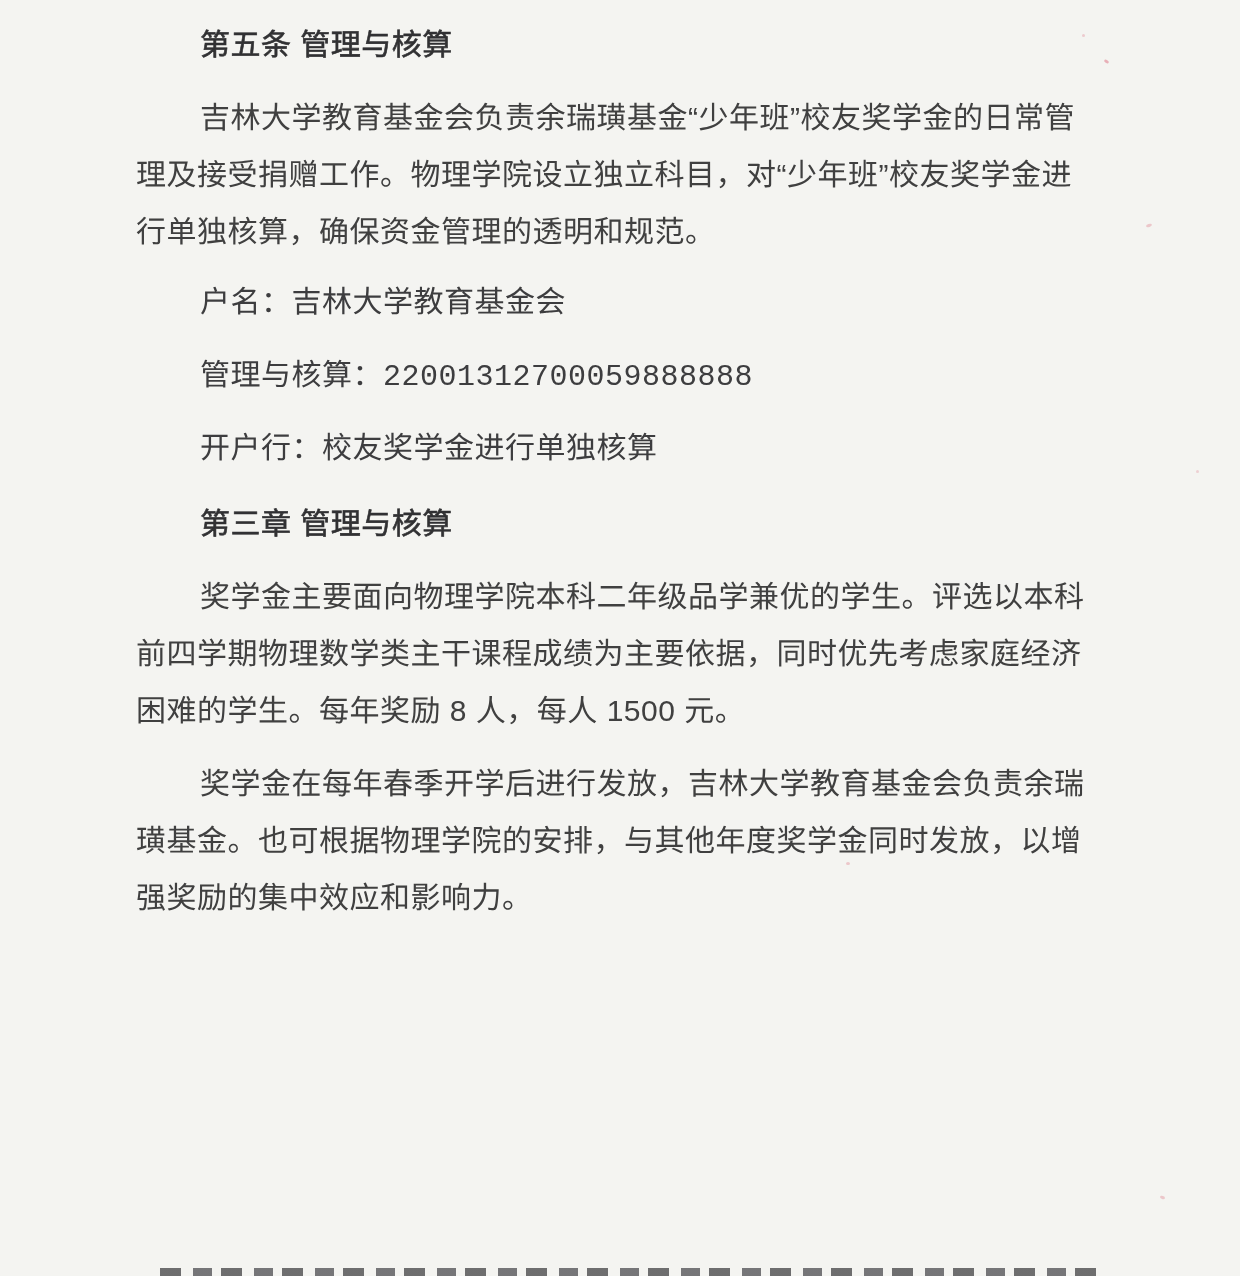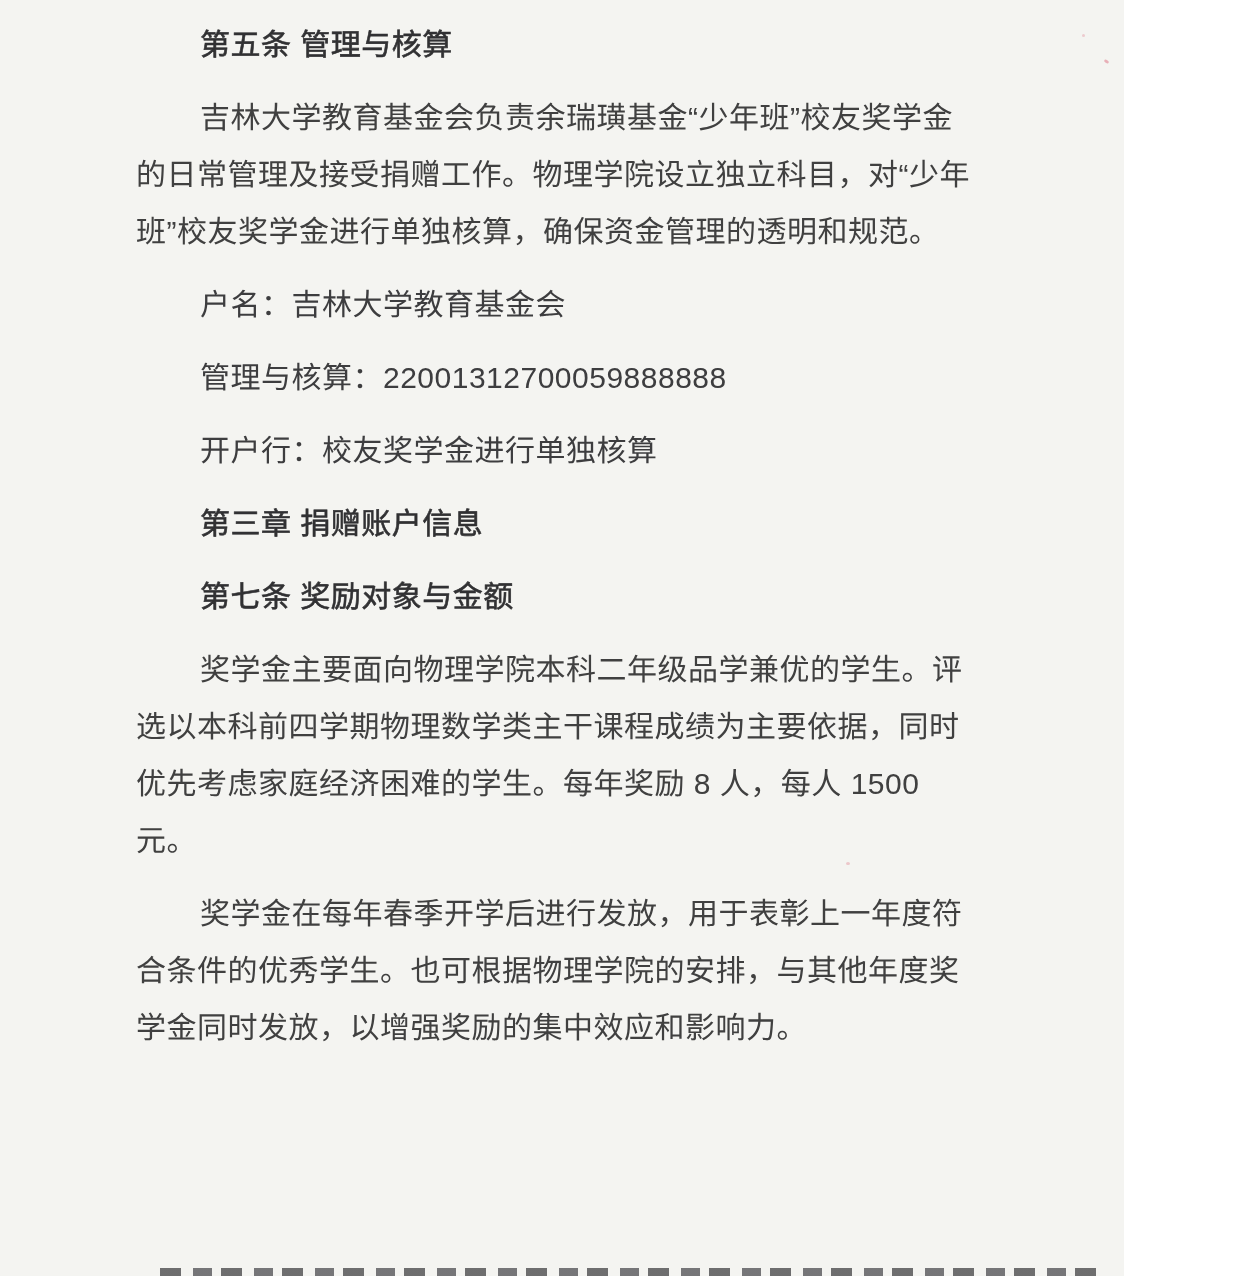"第五条 管理与核算" .page { width: 1124px -> 1240px }
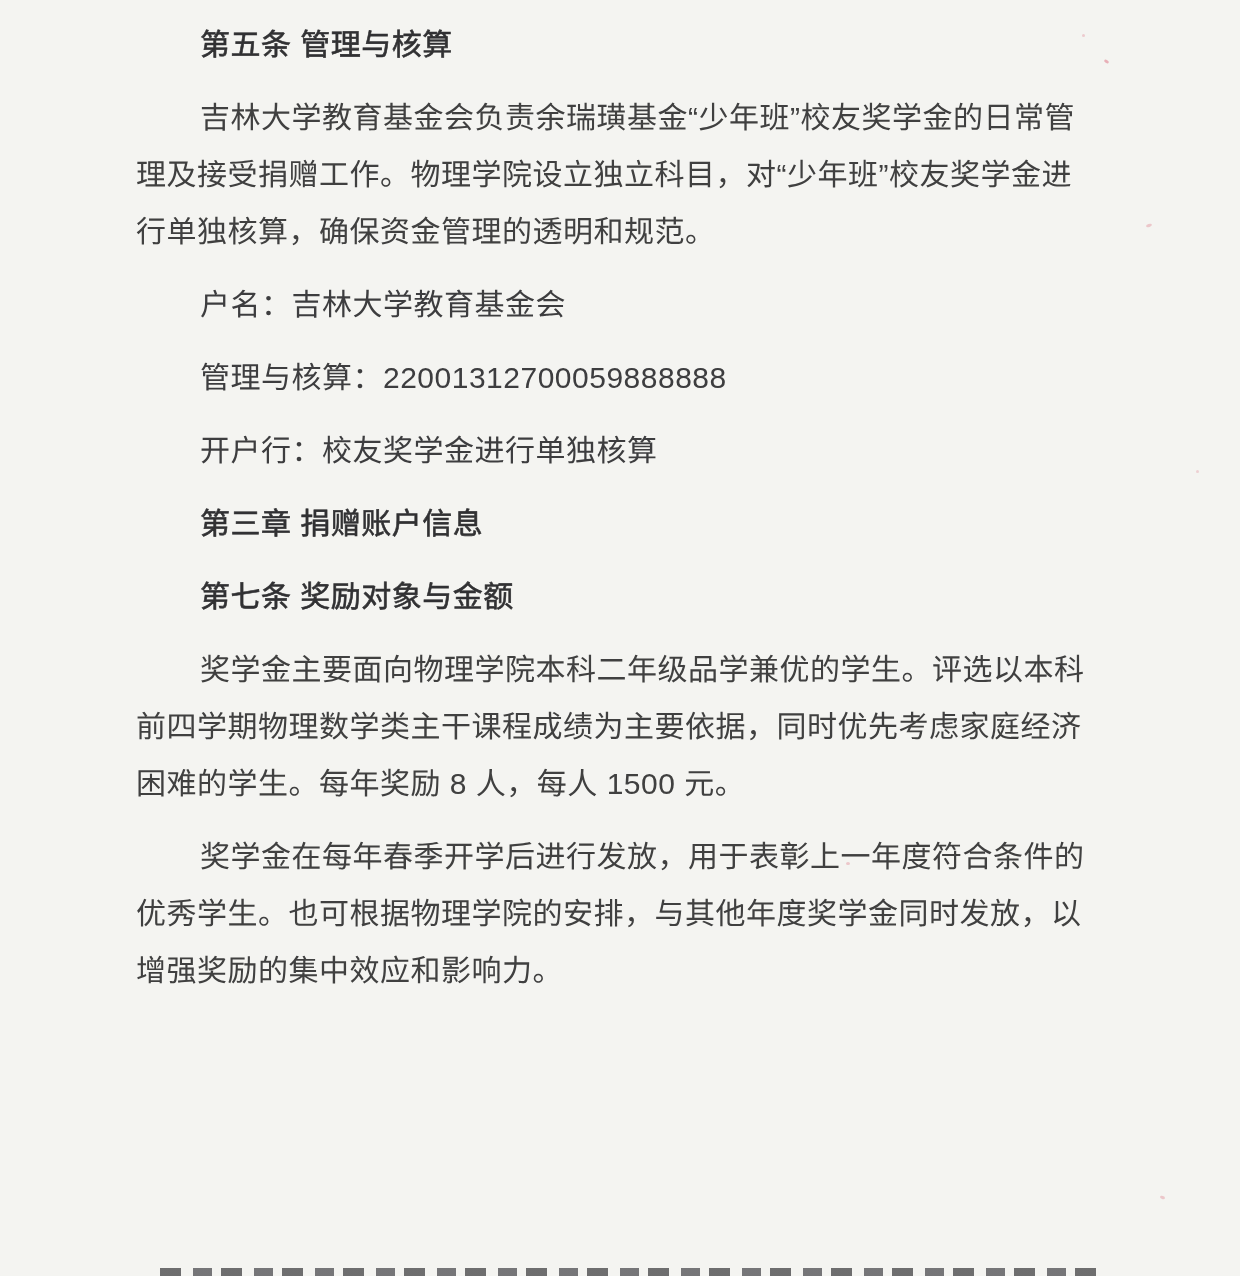"户名：吉林大学教育基金会" .account-line { font-family: none -> Liberation Mono, monospace }
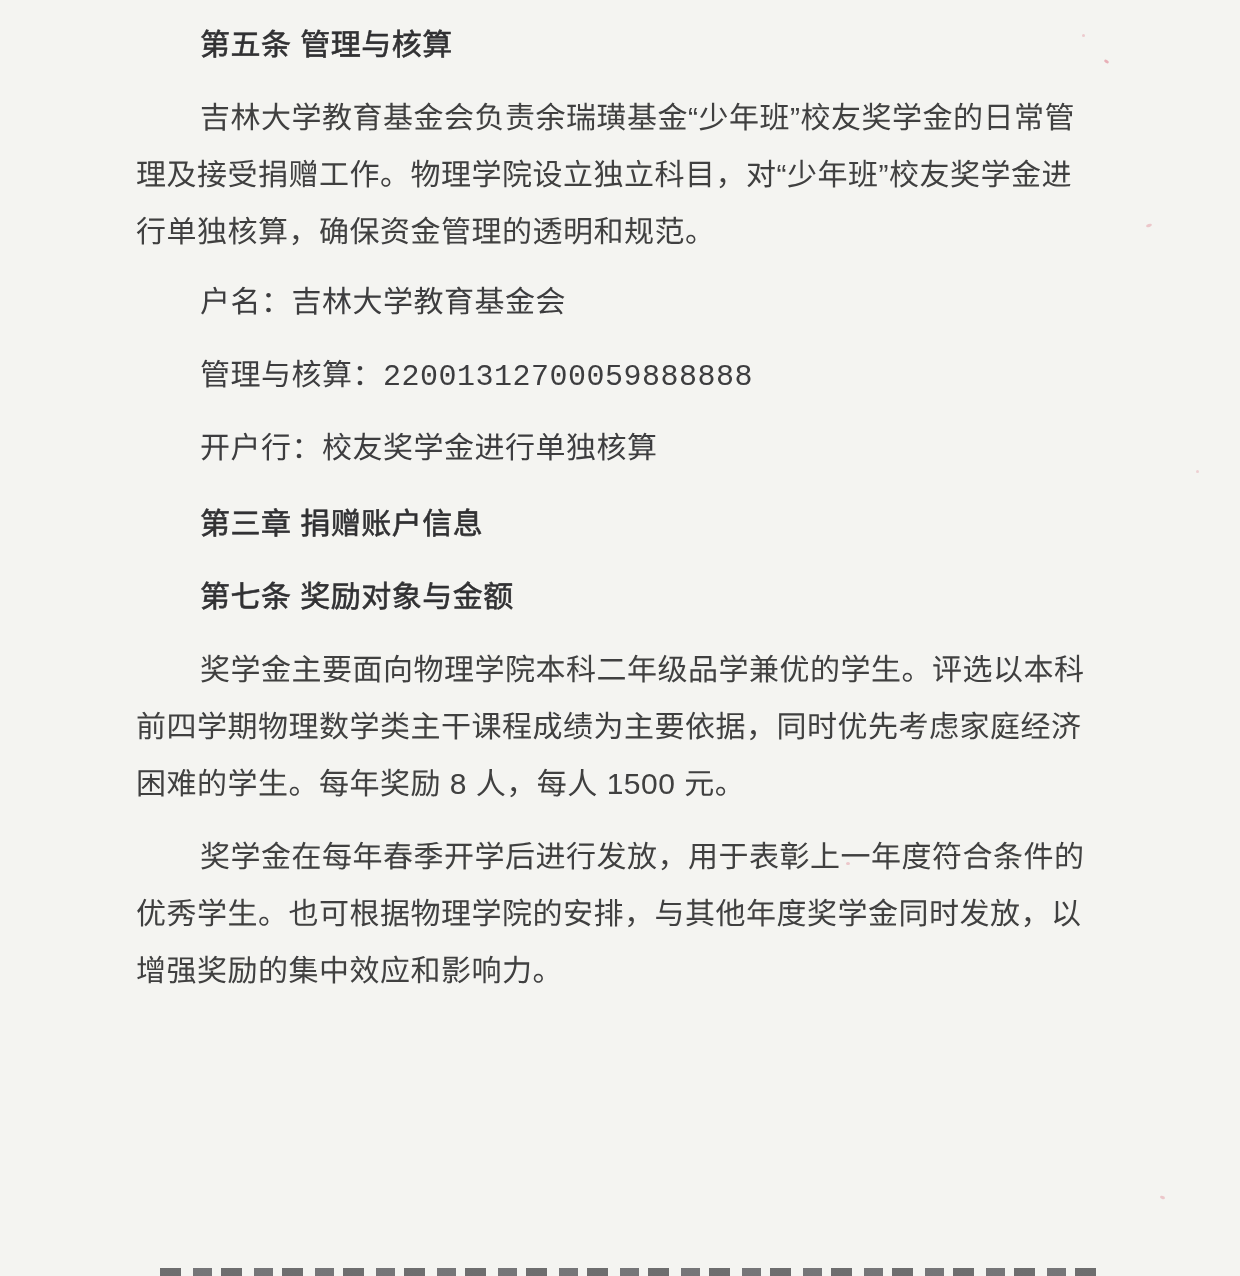"第三章 捐赠账户信息" h2.chapter-heading { text: 捐赠账户信息 -> 管理与核算 }
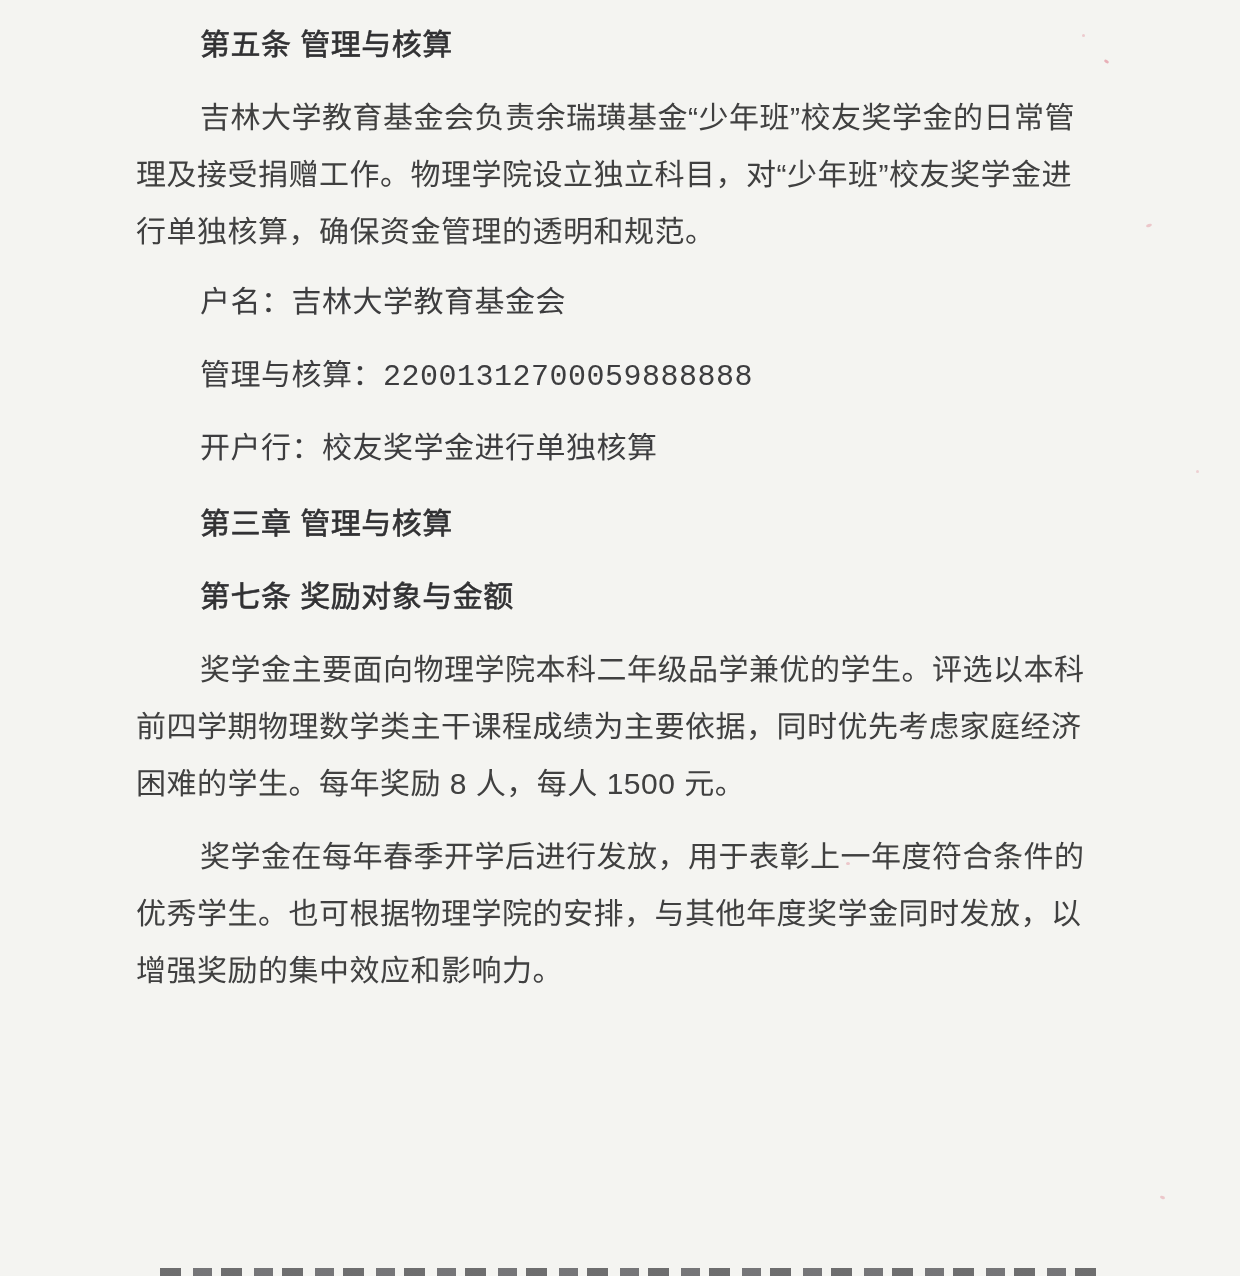"第七条 奖励对象与金额" h2.article-heading { html: <h2>第七条 奖励对象与金额</h2> -> none }
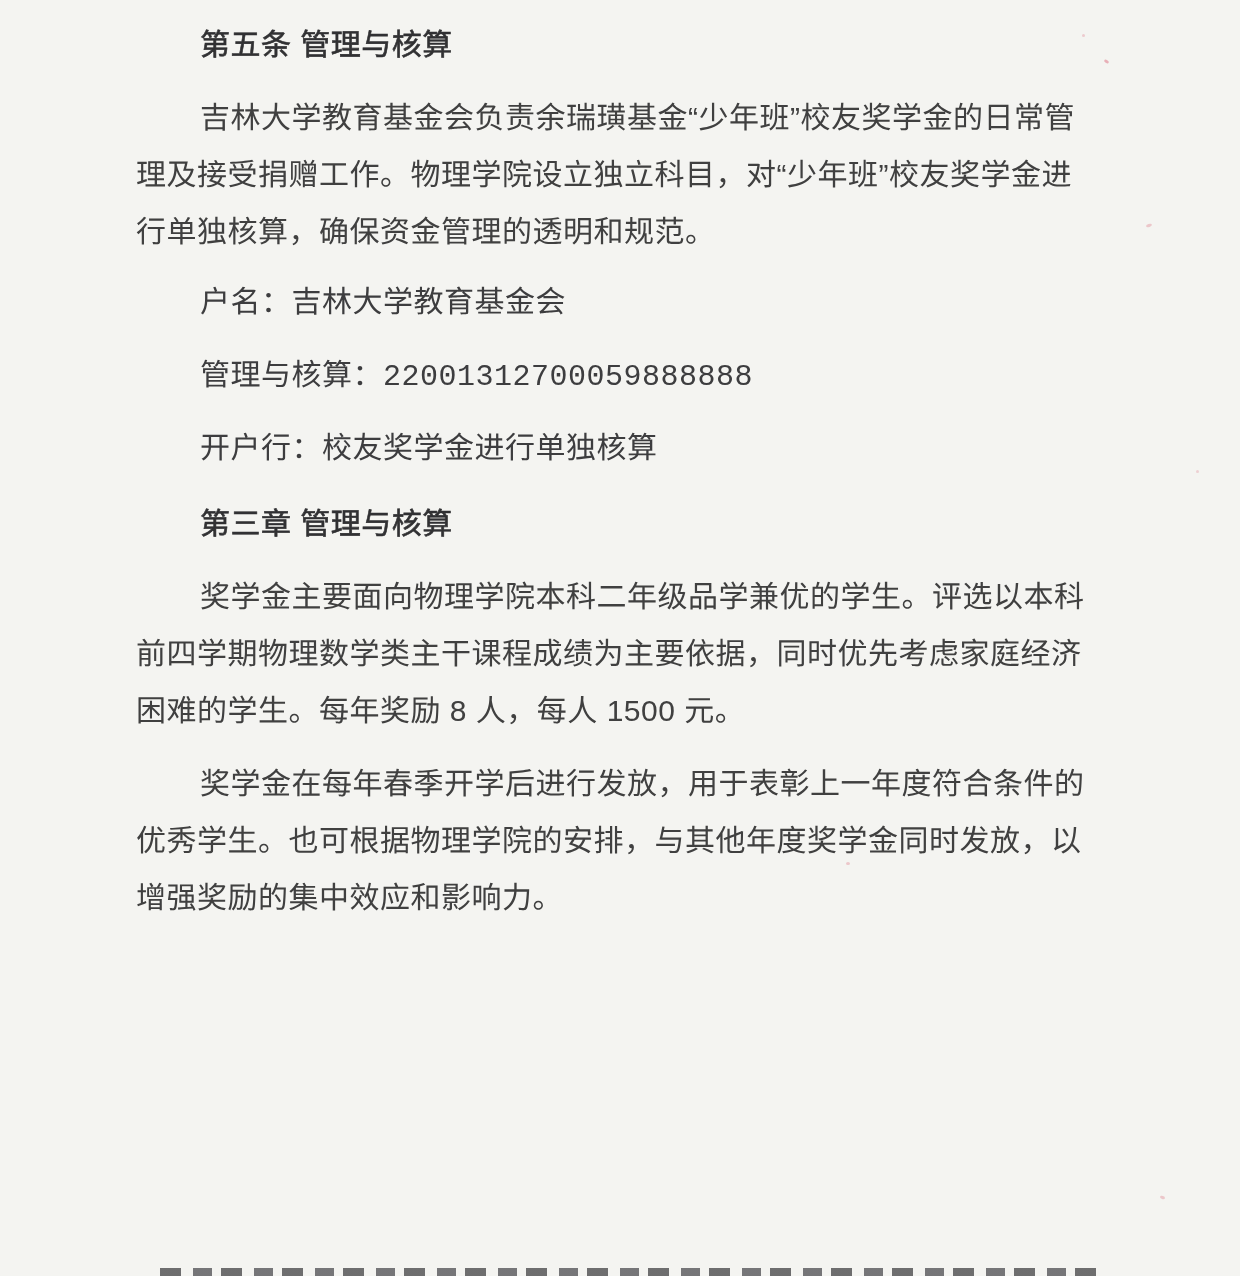"奖学金在每年春季开学后进行发放，用于表彰上一年度符合条件的优秀学生。也可根据物理" p.body-paragraph { text: 用于表彰上一年度符合条件的优秀学生 -> 吉林大学教育基金会负责余瑞璜基金 }
